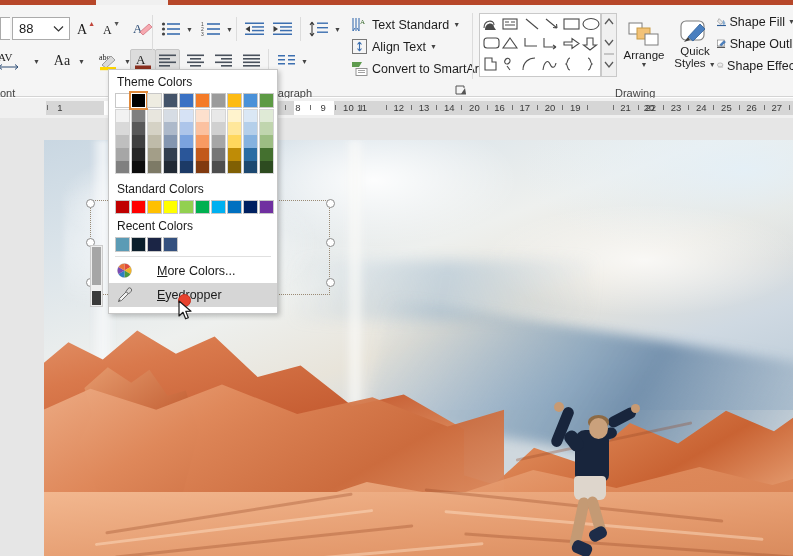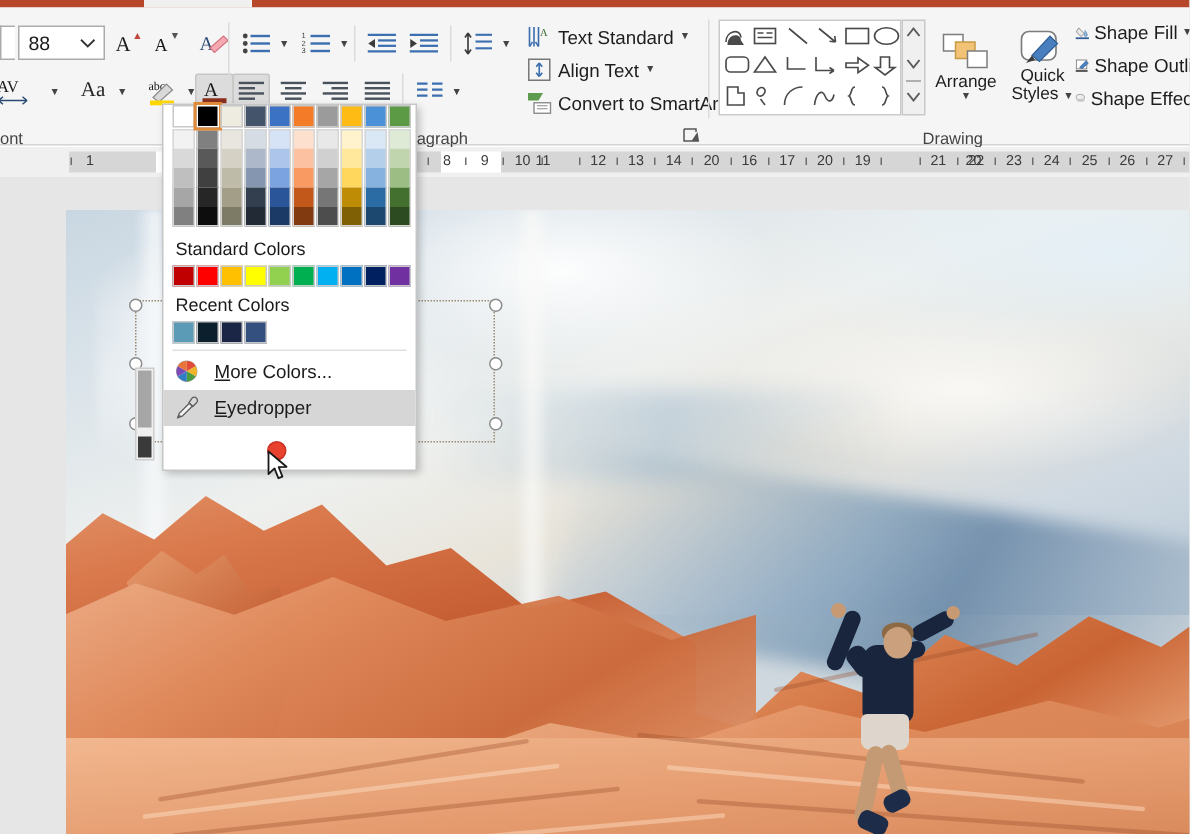"Theme Colors" div.menu-section { html: none -> <div>Theme Colors</div> }
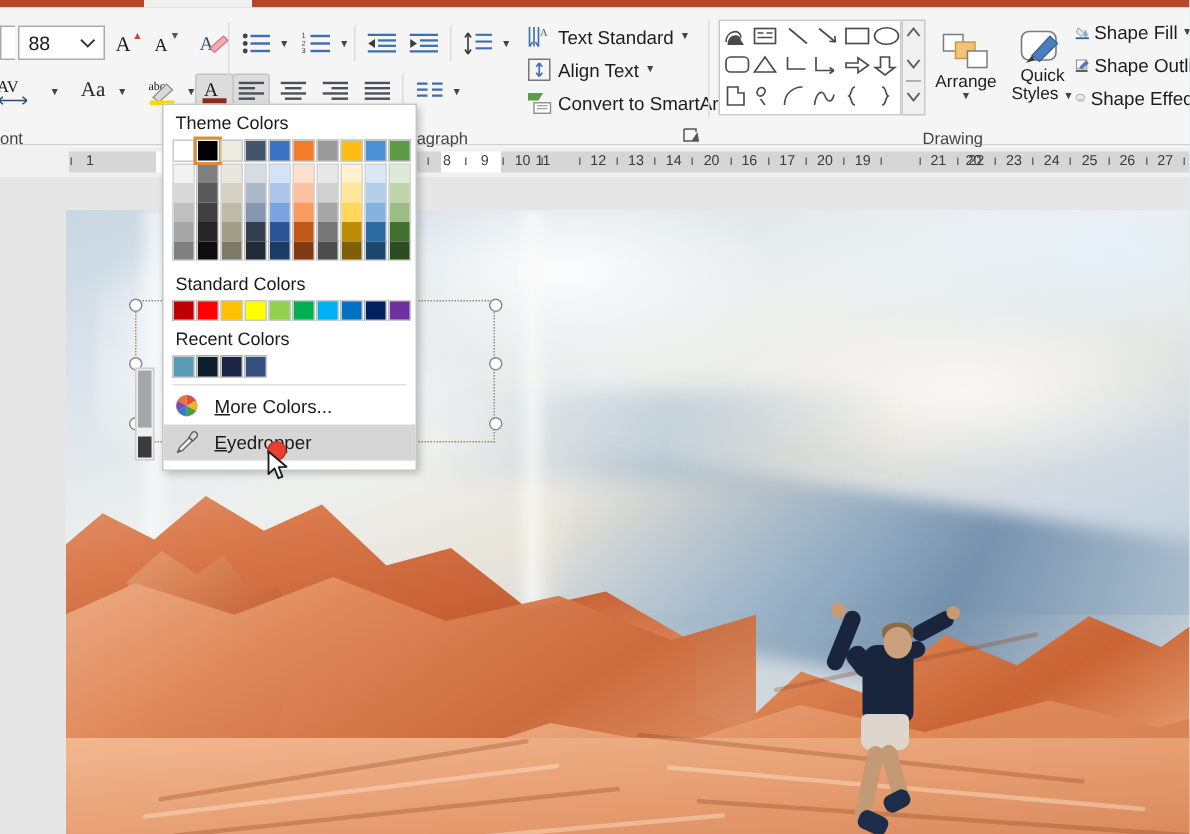"More Colors..." .menu-item .mi-txt { margin-left: none -> 14px }
